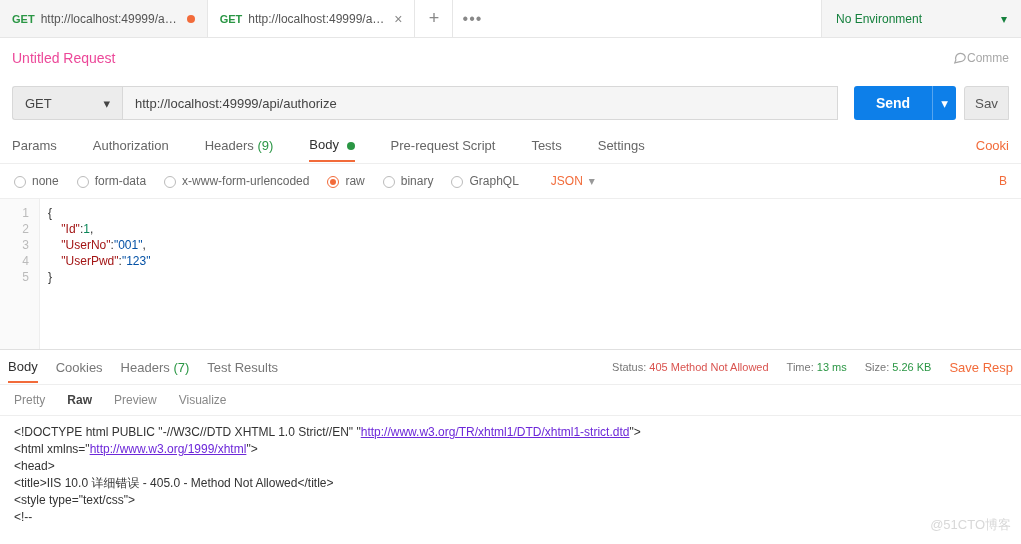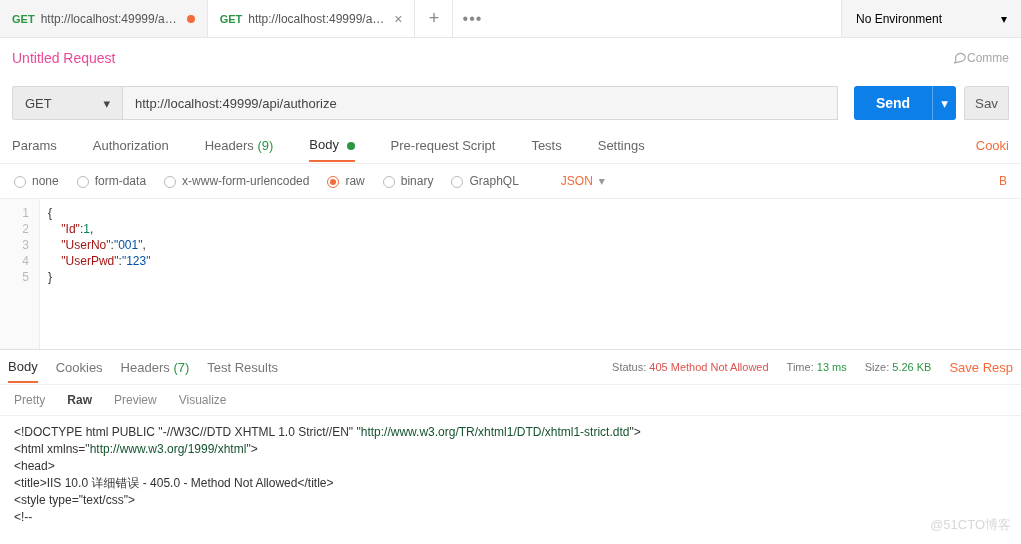"No Environment" .env { color: #000000 -> #15803d; width: 180px -> 200px }
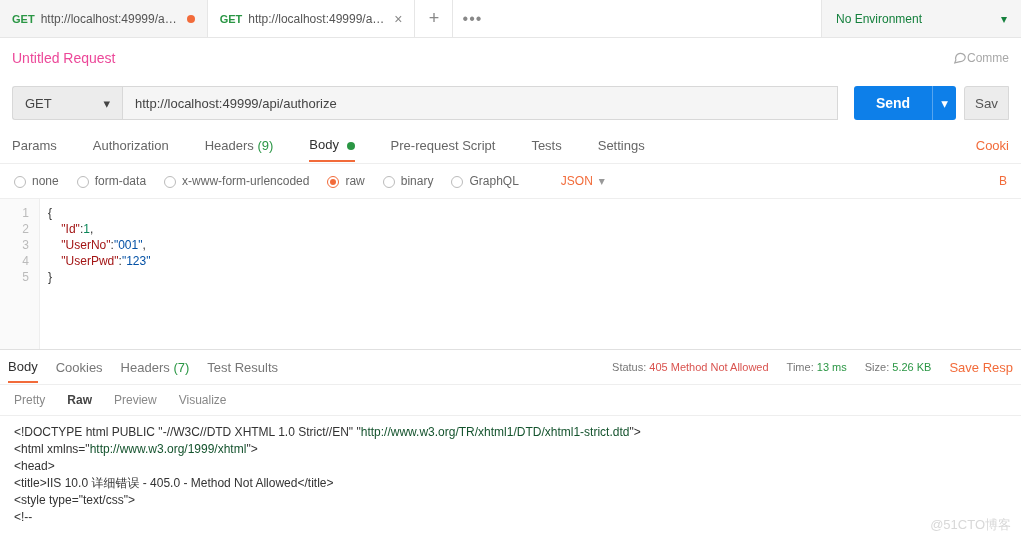"JSON ▾" .bodytypes .lang { margin-left: 24px -> 14px }
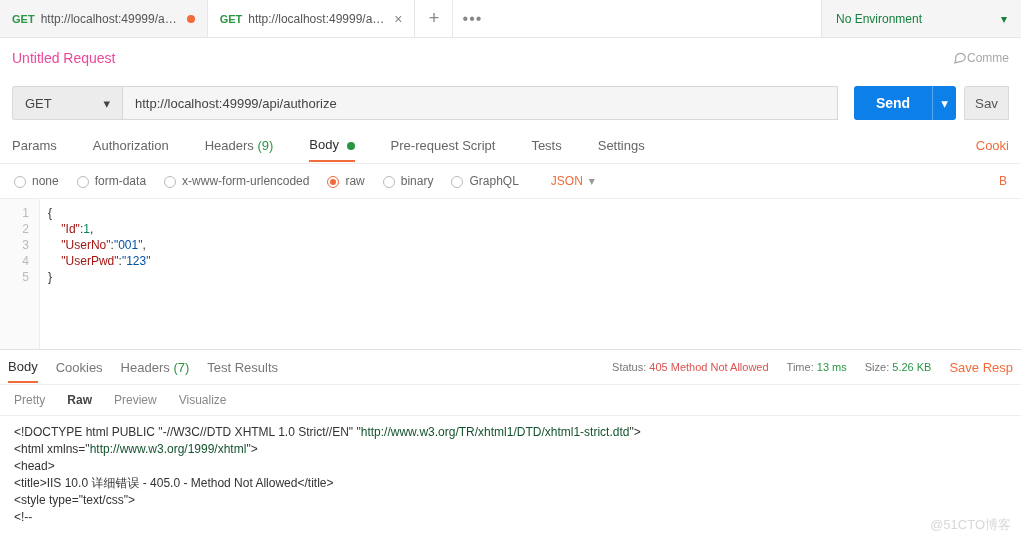"http://www.w3.org/TR/xhtml1/DTD/xhtml1-s" .resp-body a { color: #14532d -> #6d28d9; text-decoration: none -> underline }
